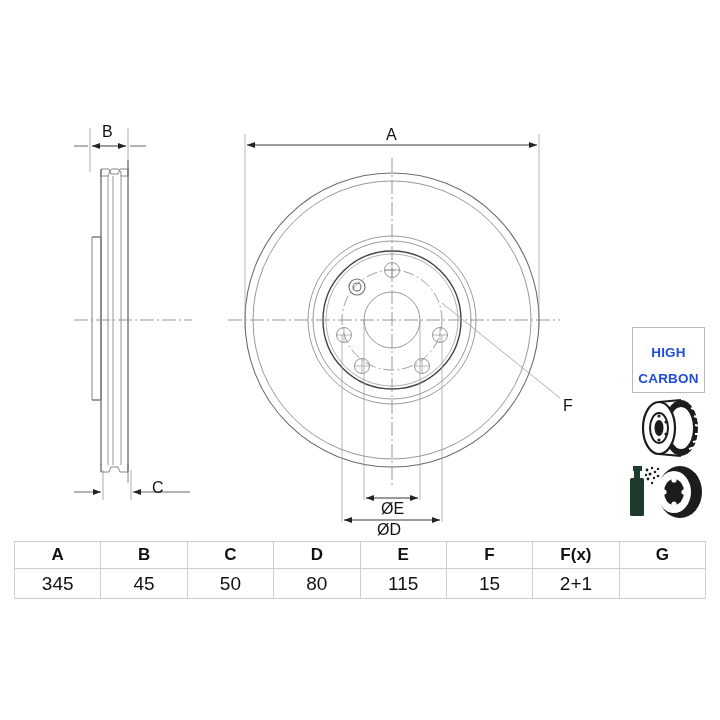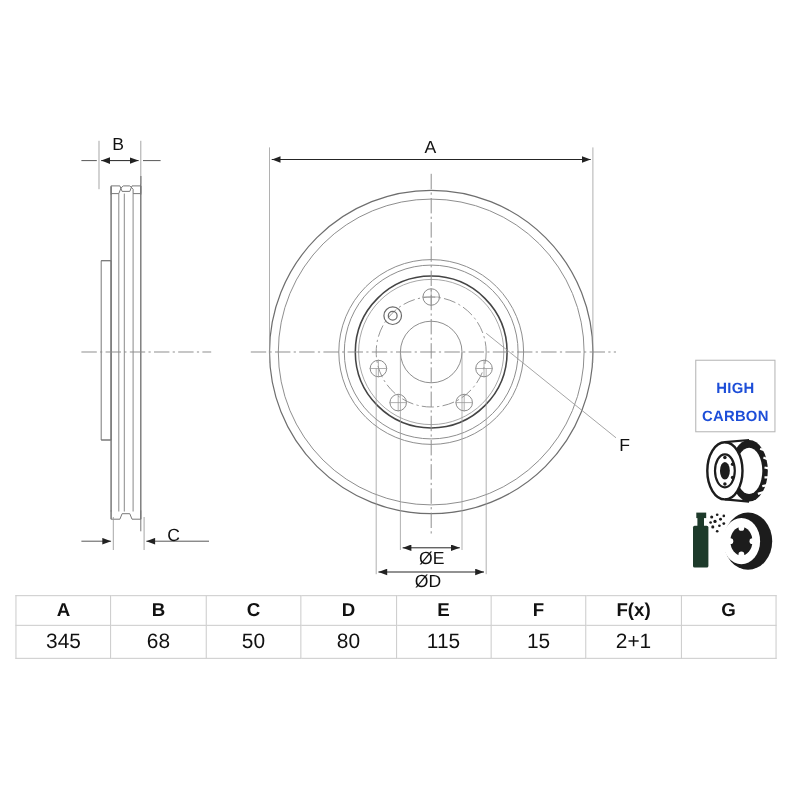"68" td { text: 68 -> 45 }
